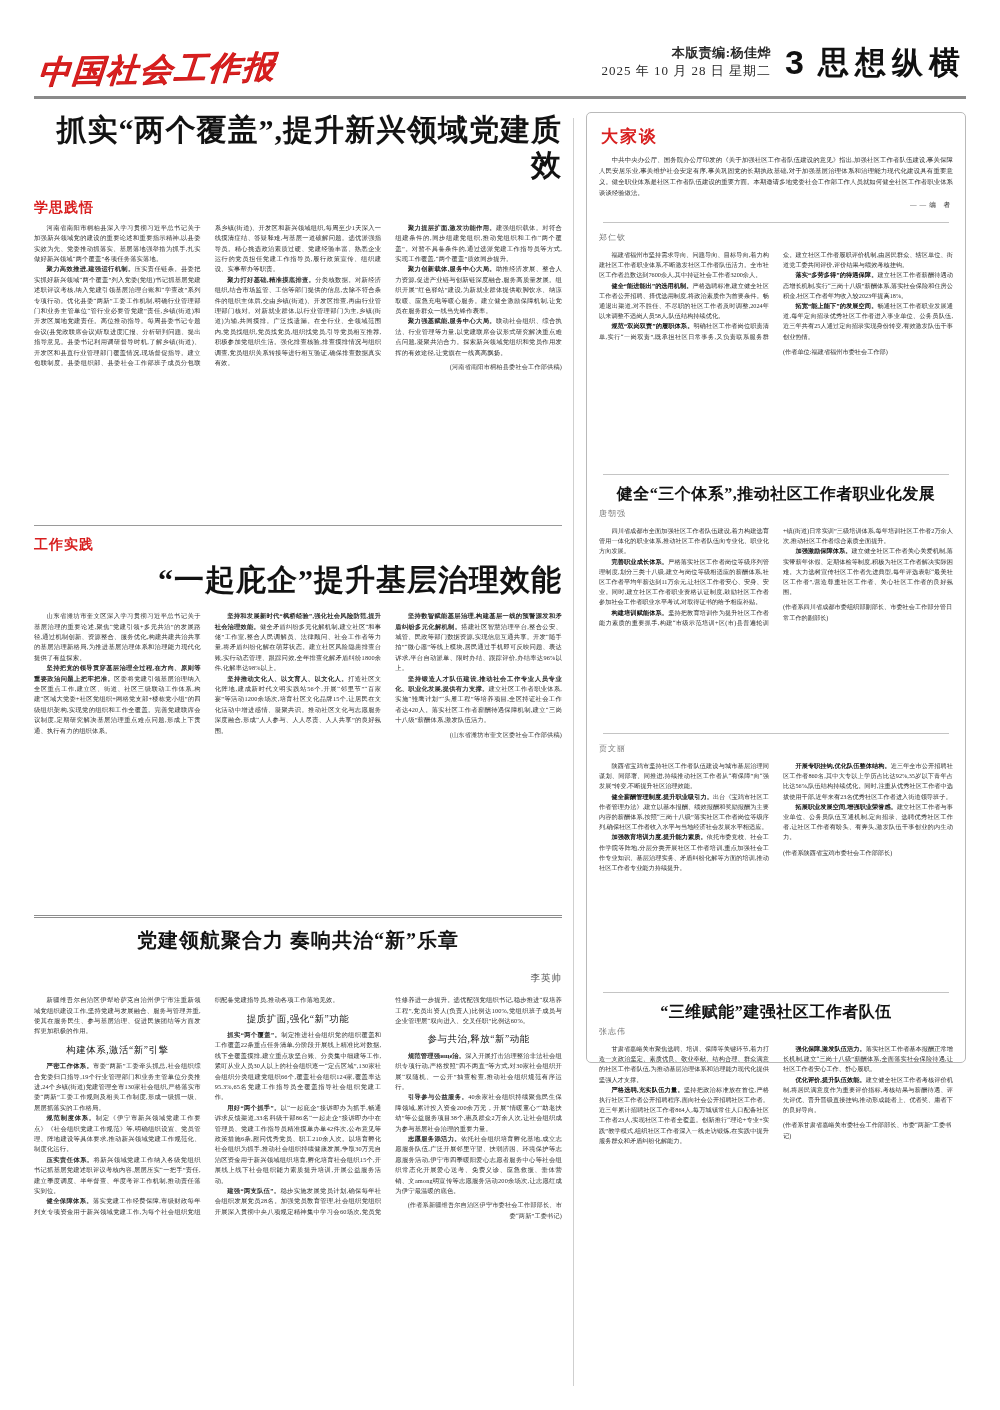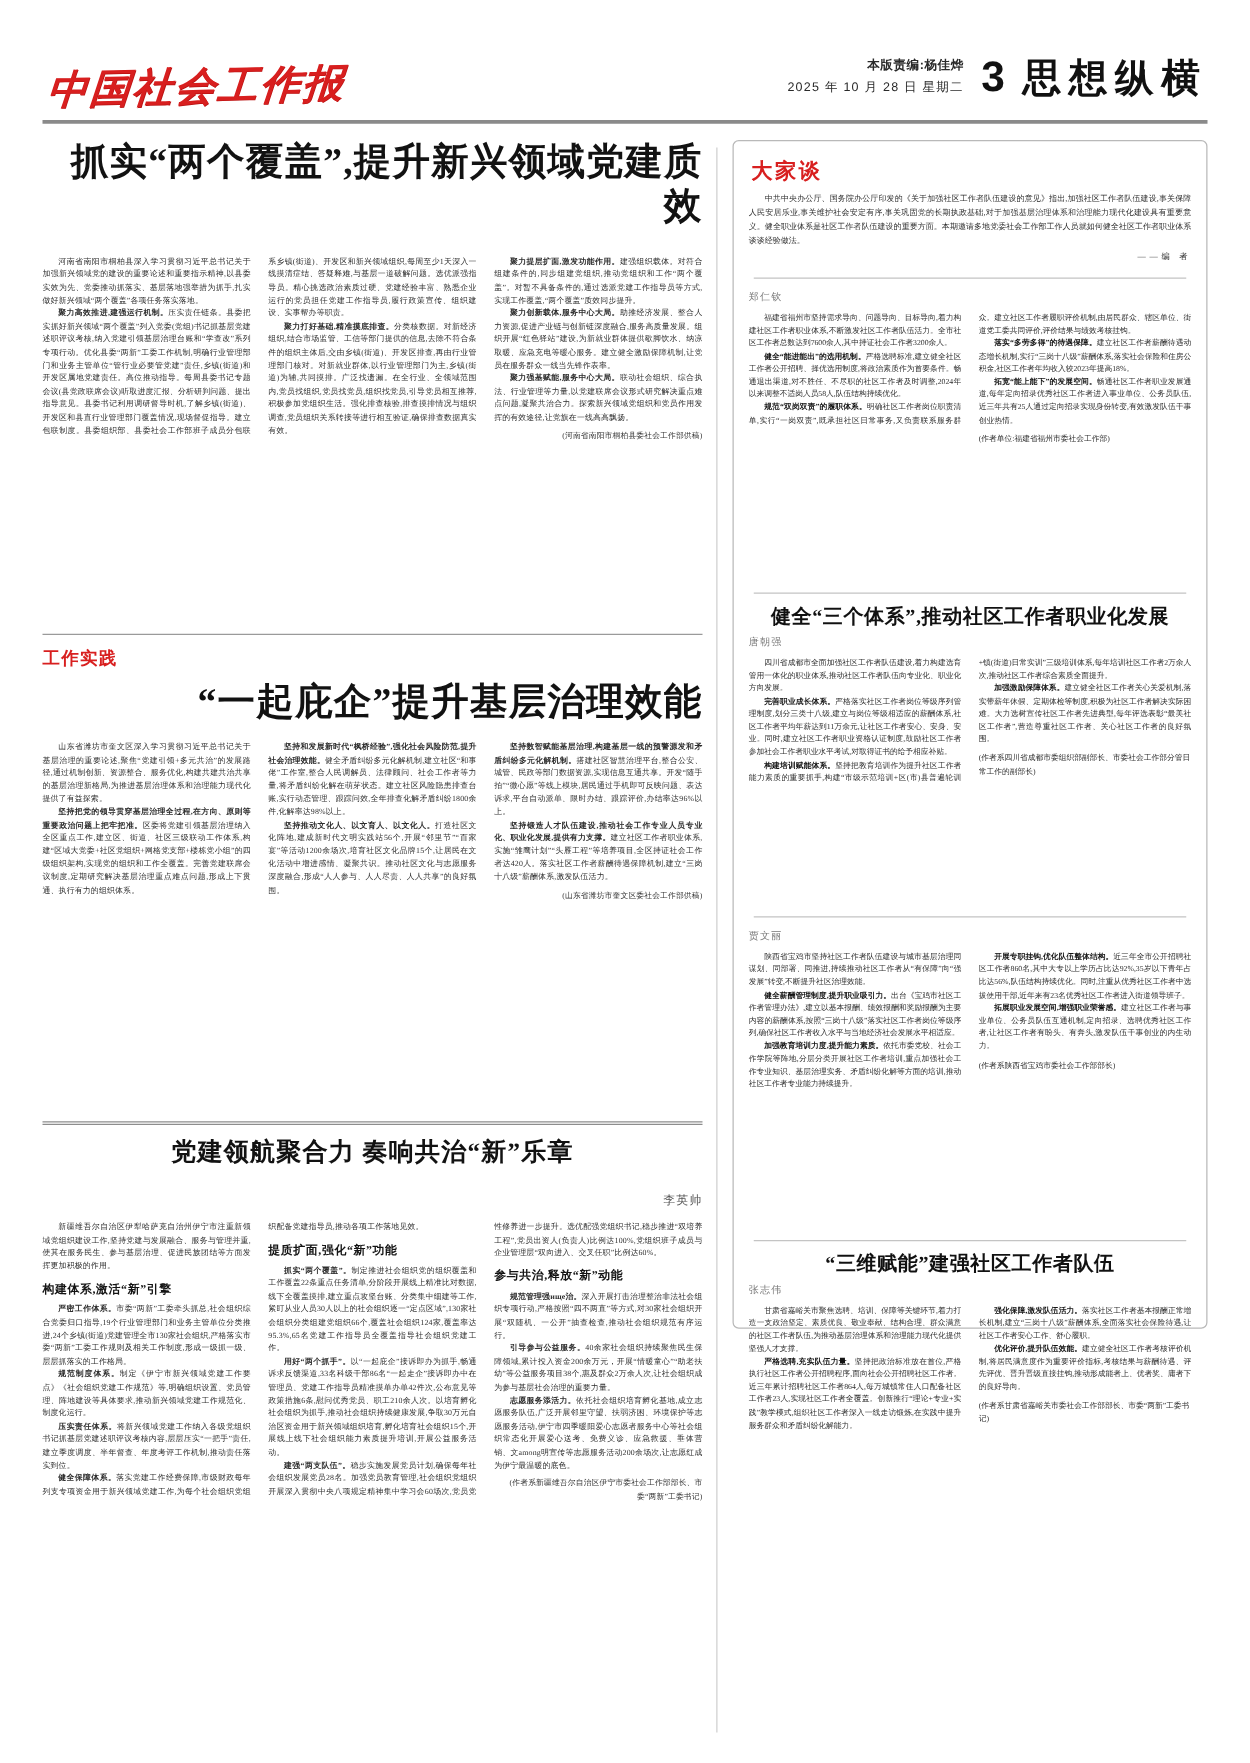"本版责编:杨佳烨" .head-meta { font-family: Liberation Sans, sans-serif -> Liberation Serif, serif; font-size: 10px -> 13px }
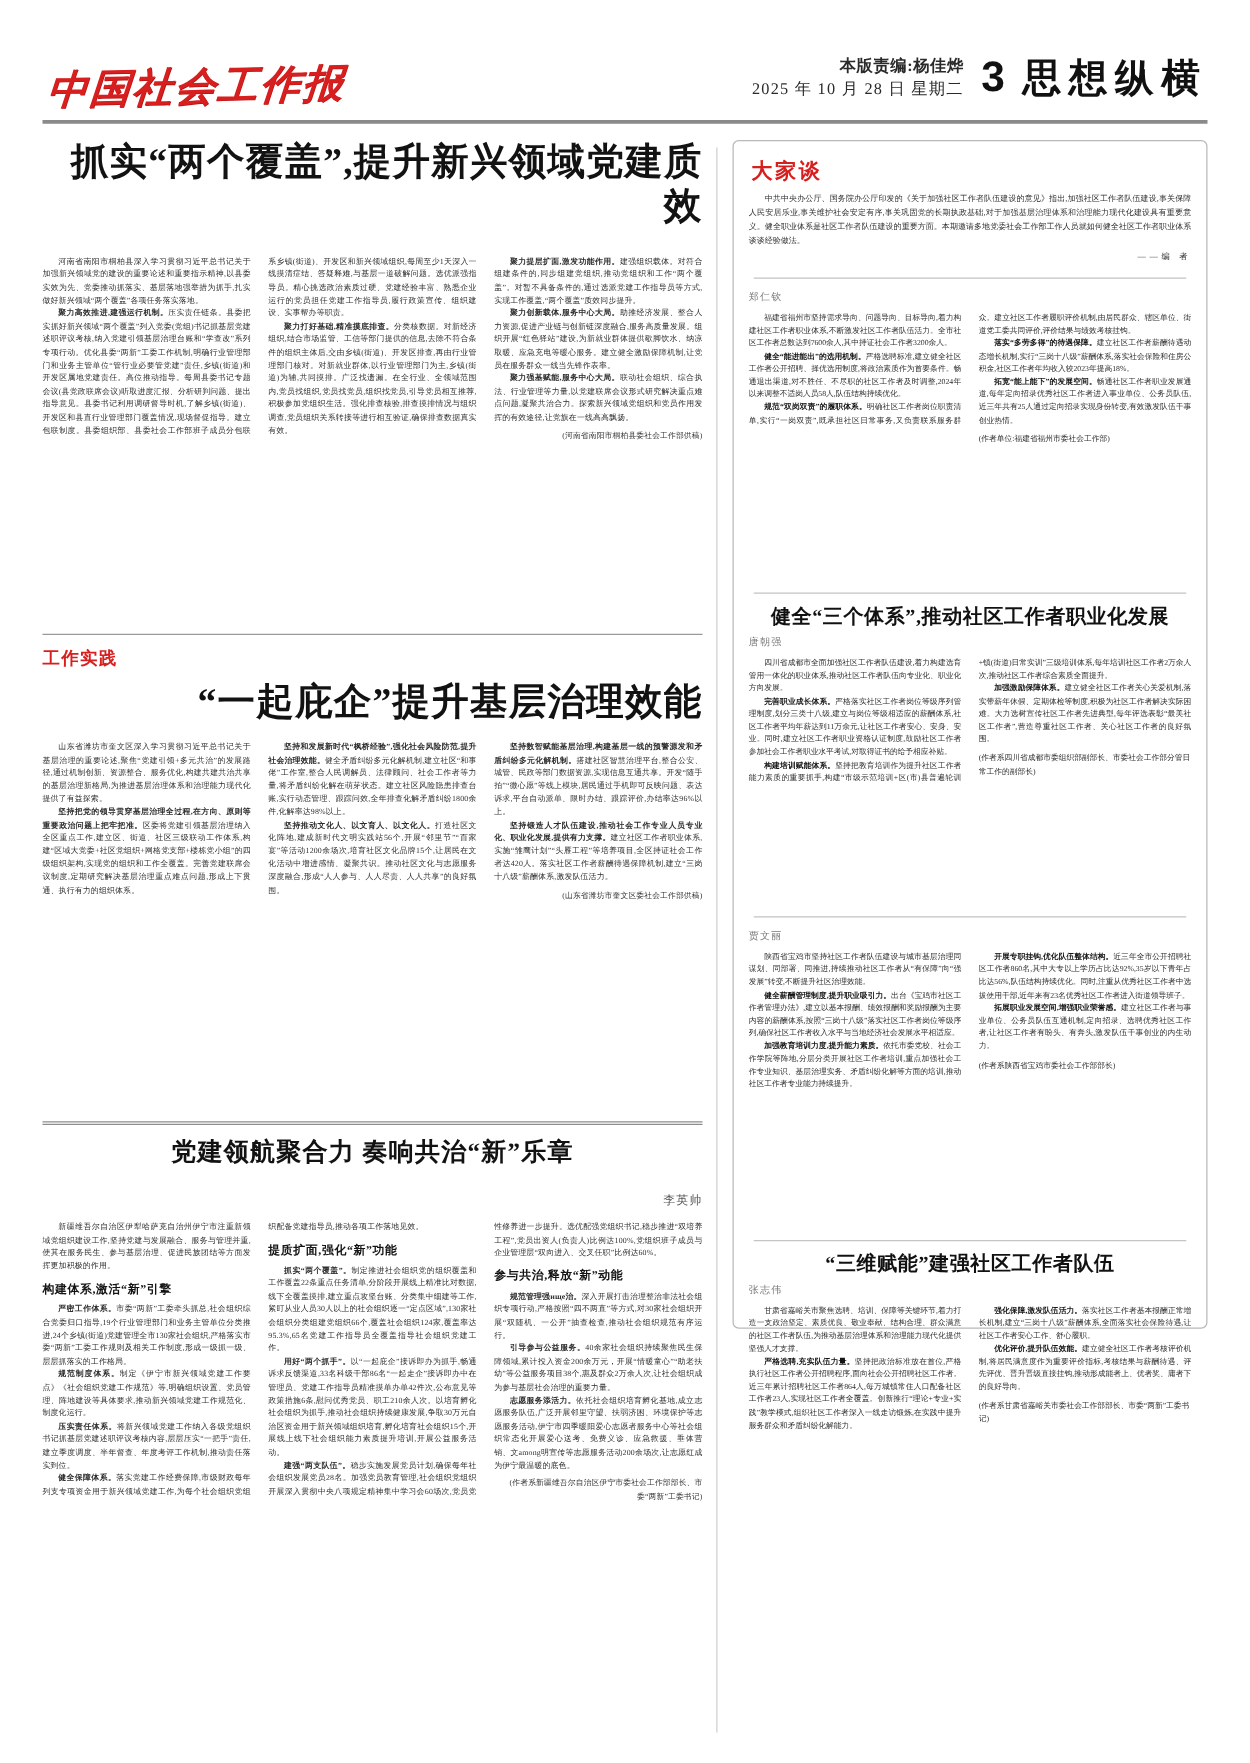"学思践悟" div.kicker { html: none -> <div>学思践悟</div> }
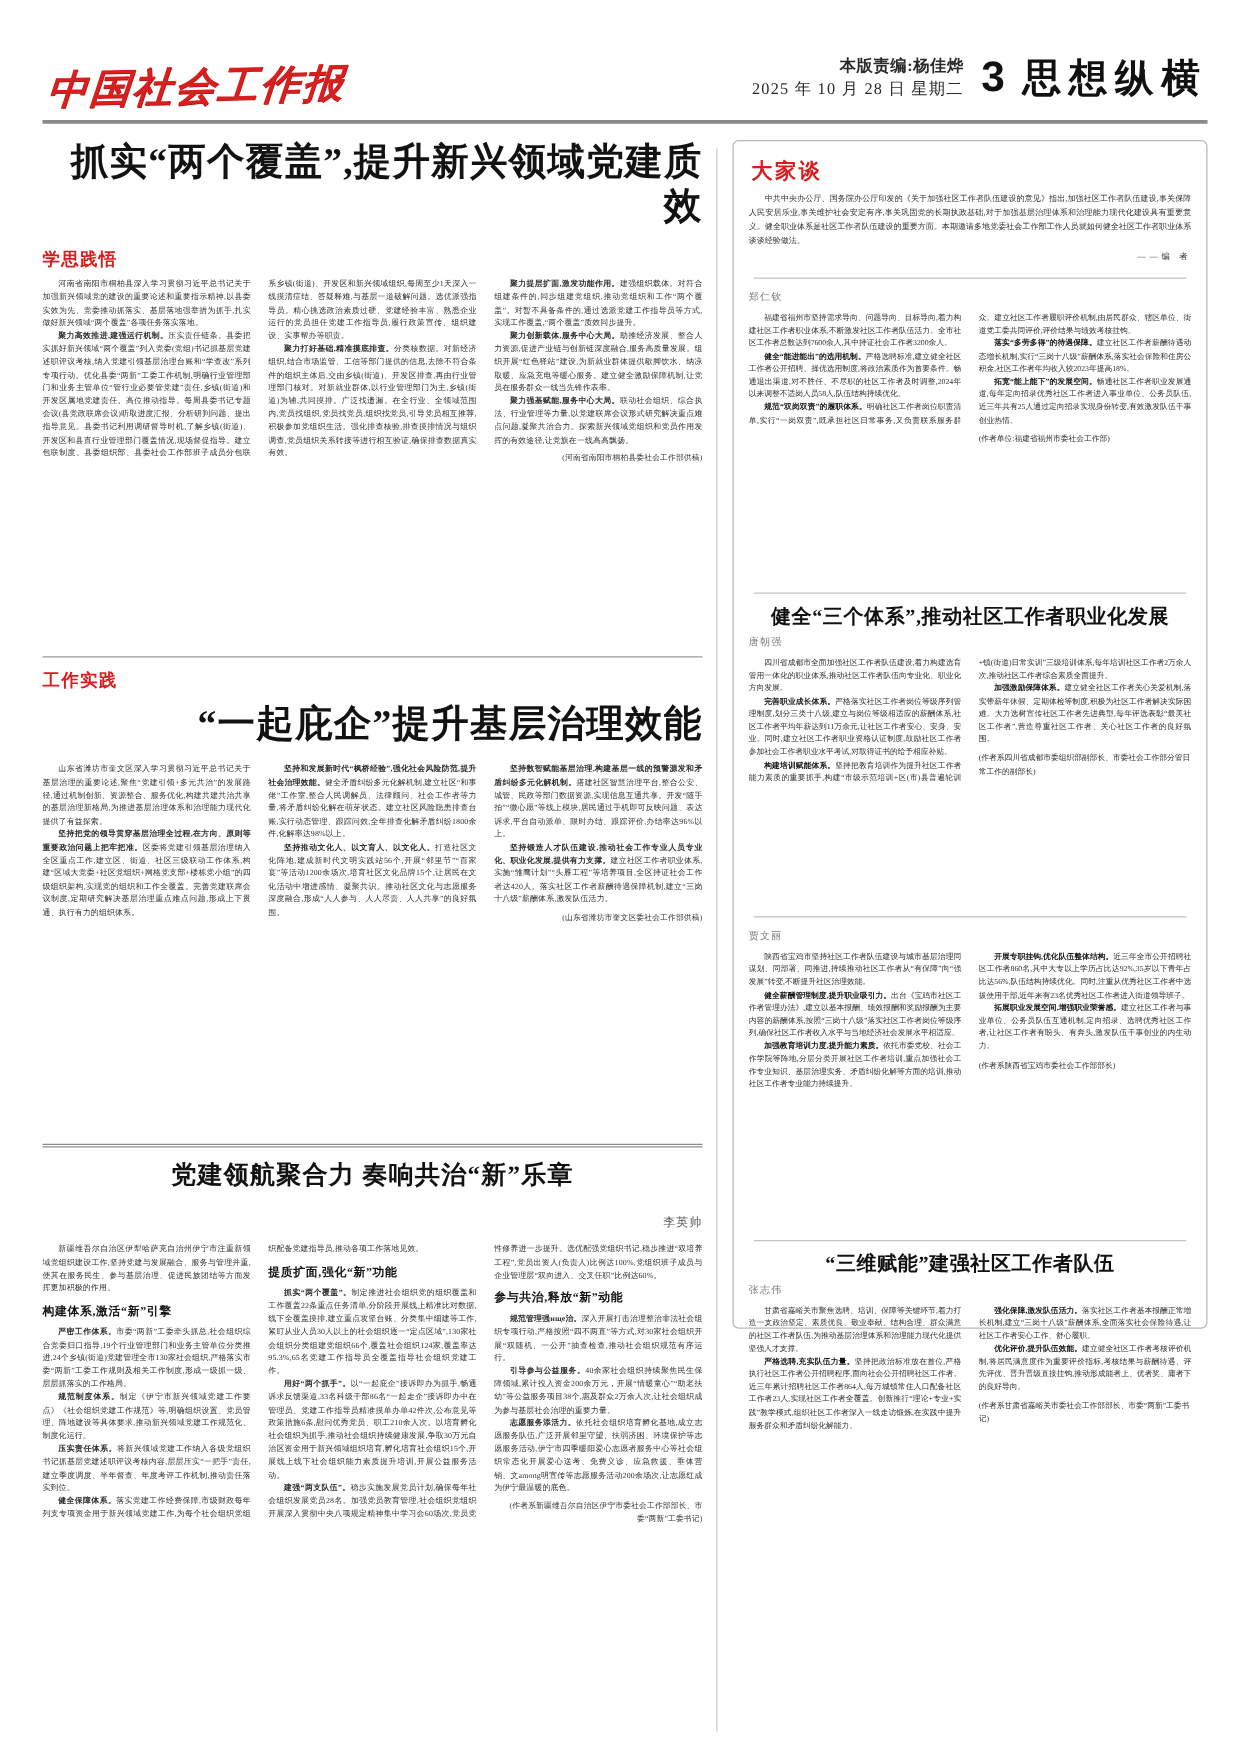"提质扩面,强化“新”功能" .cols .ctr-sub { font-weight: bold -> normal; text-align: left -> center }
